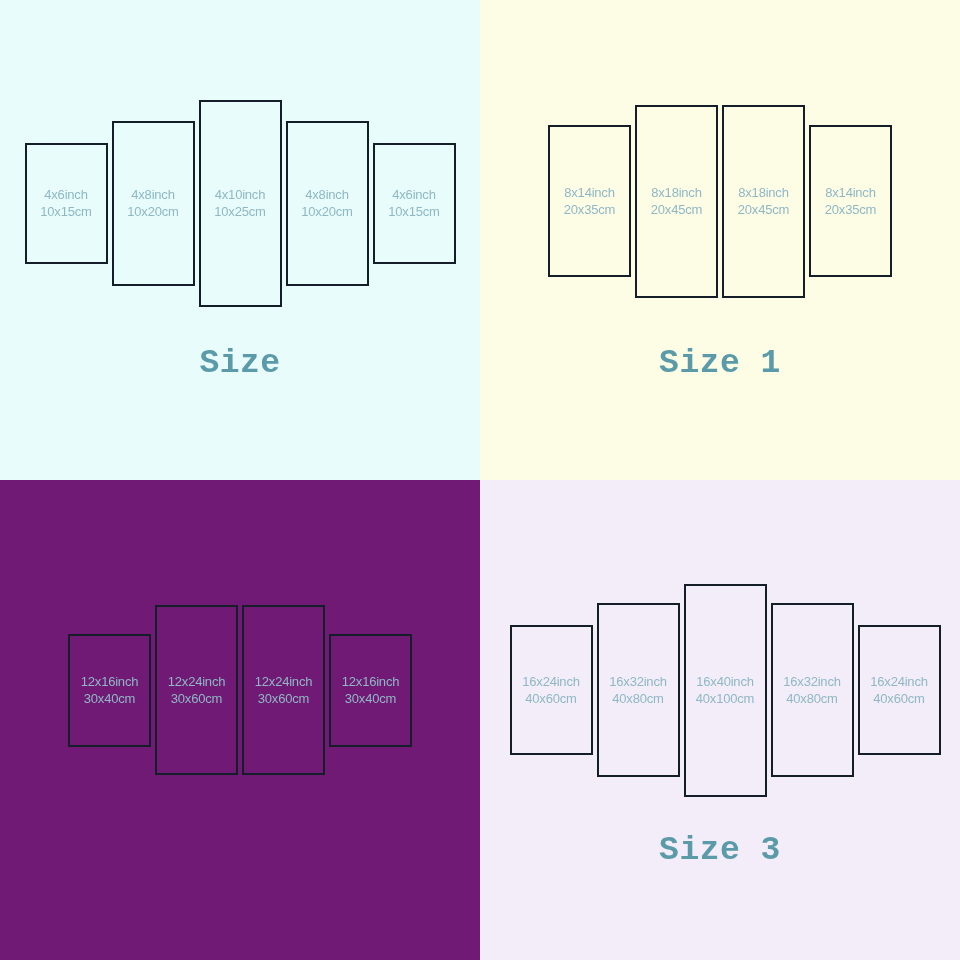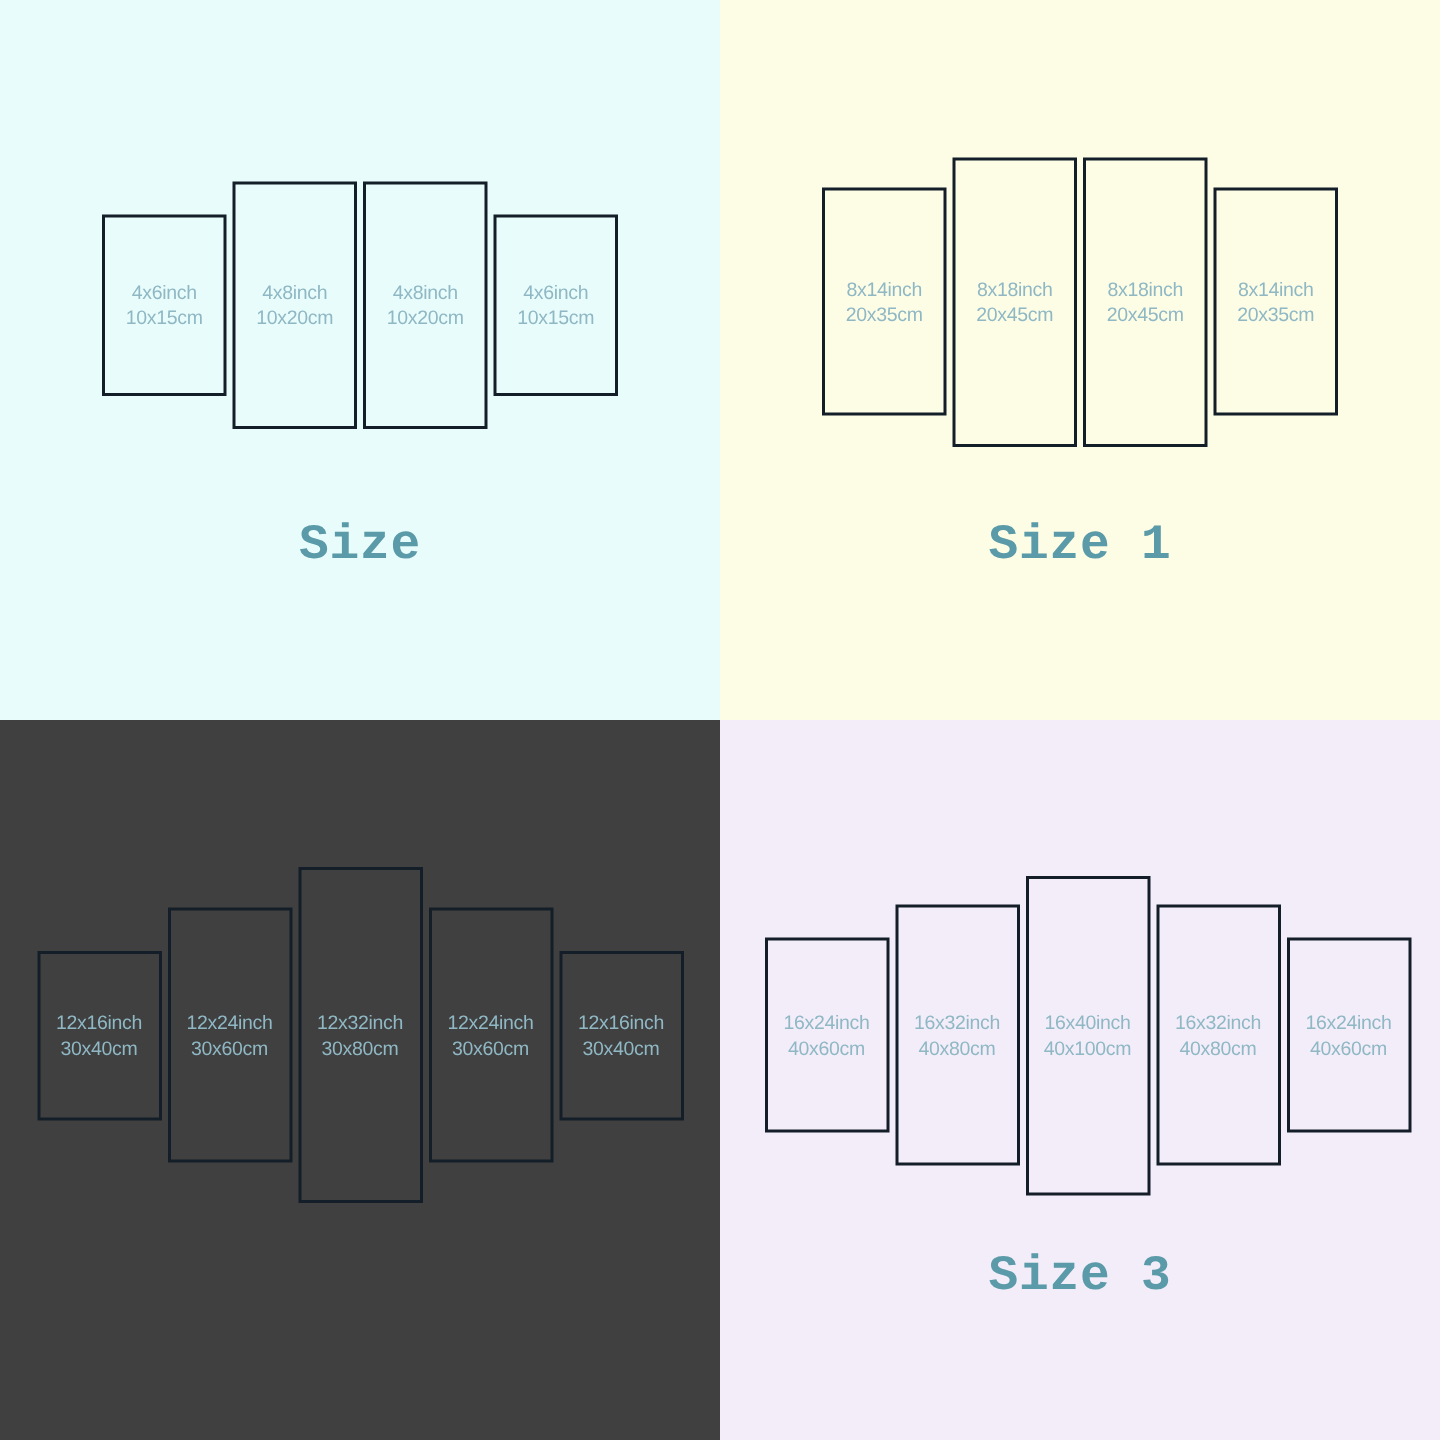"4x10inch" div.panel { html: none -> <div> <div> <span>4x10inch</span> <span>10x25cm</span> </div> </div> }
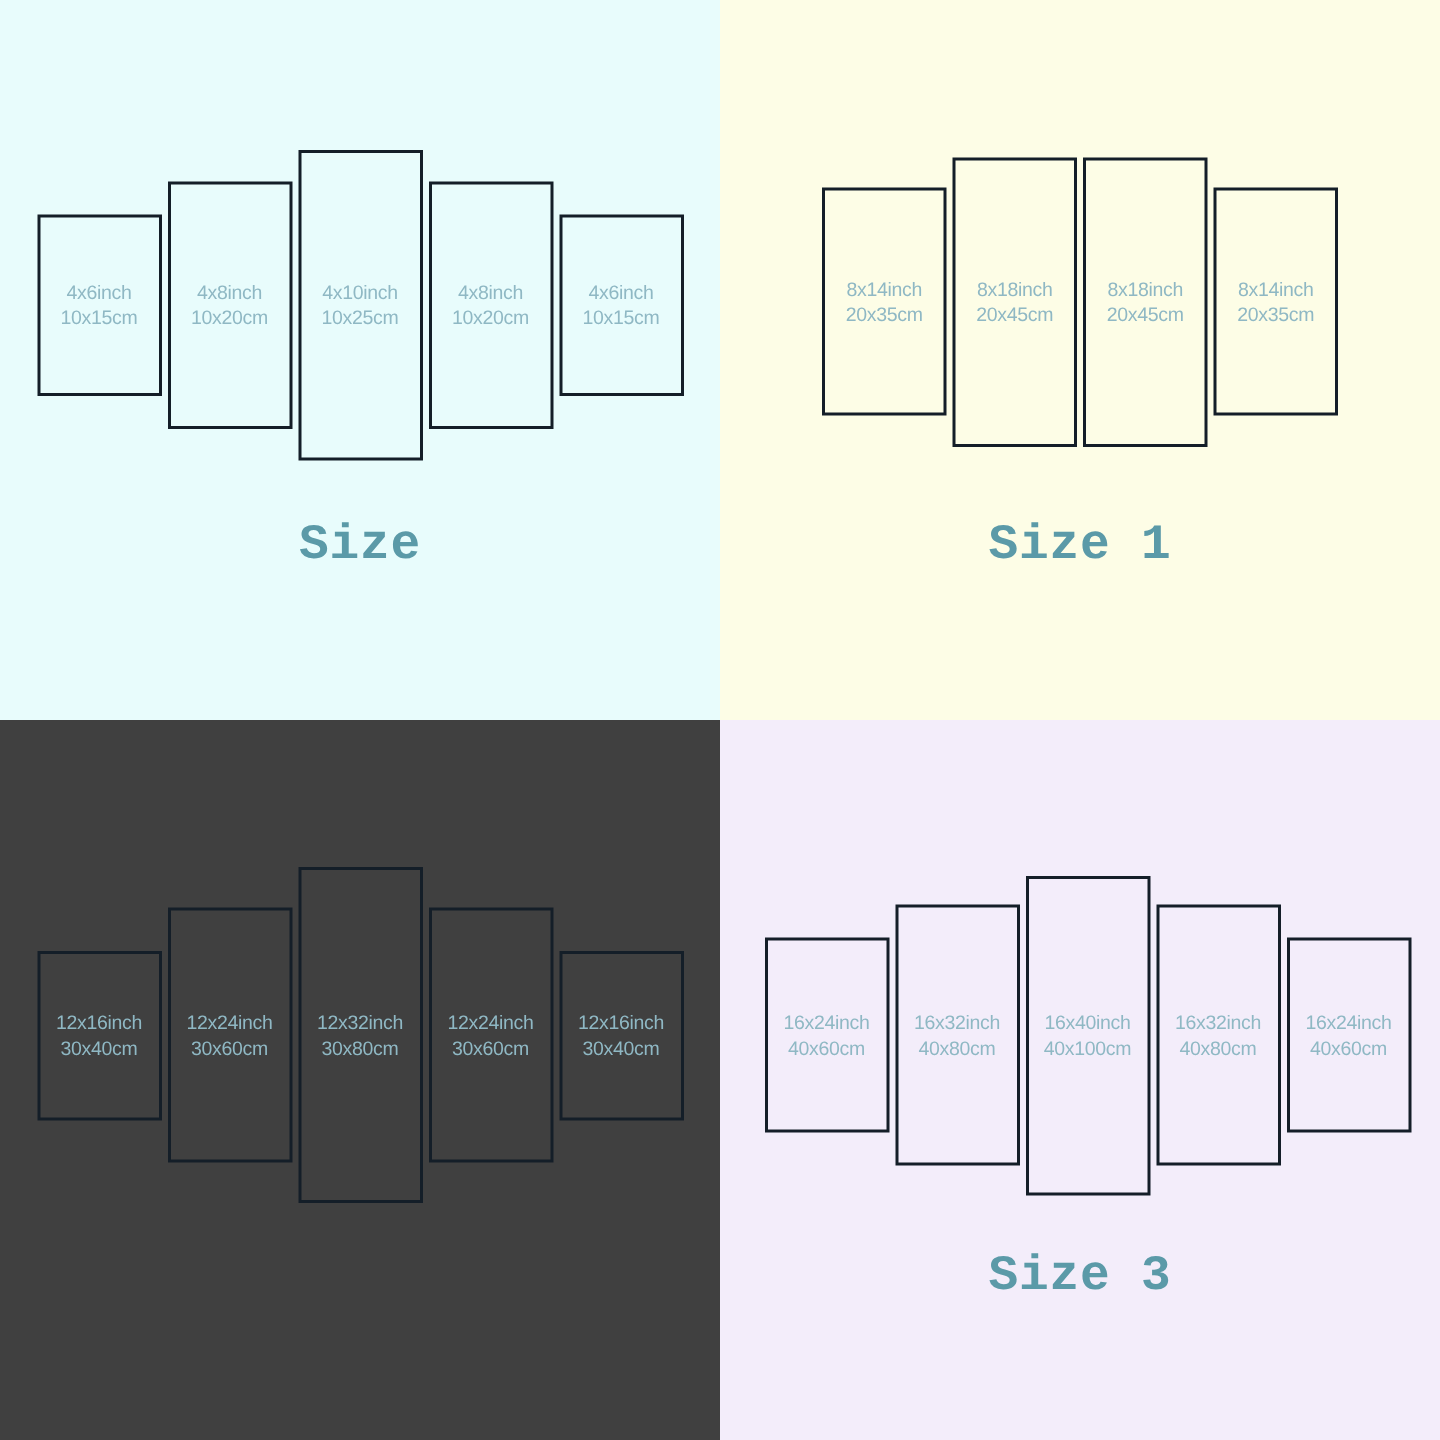"12x16inch" div.quadrant { background: #404040 -> #701a75 }
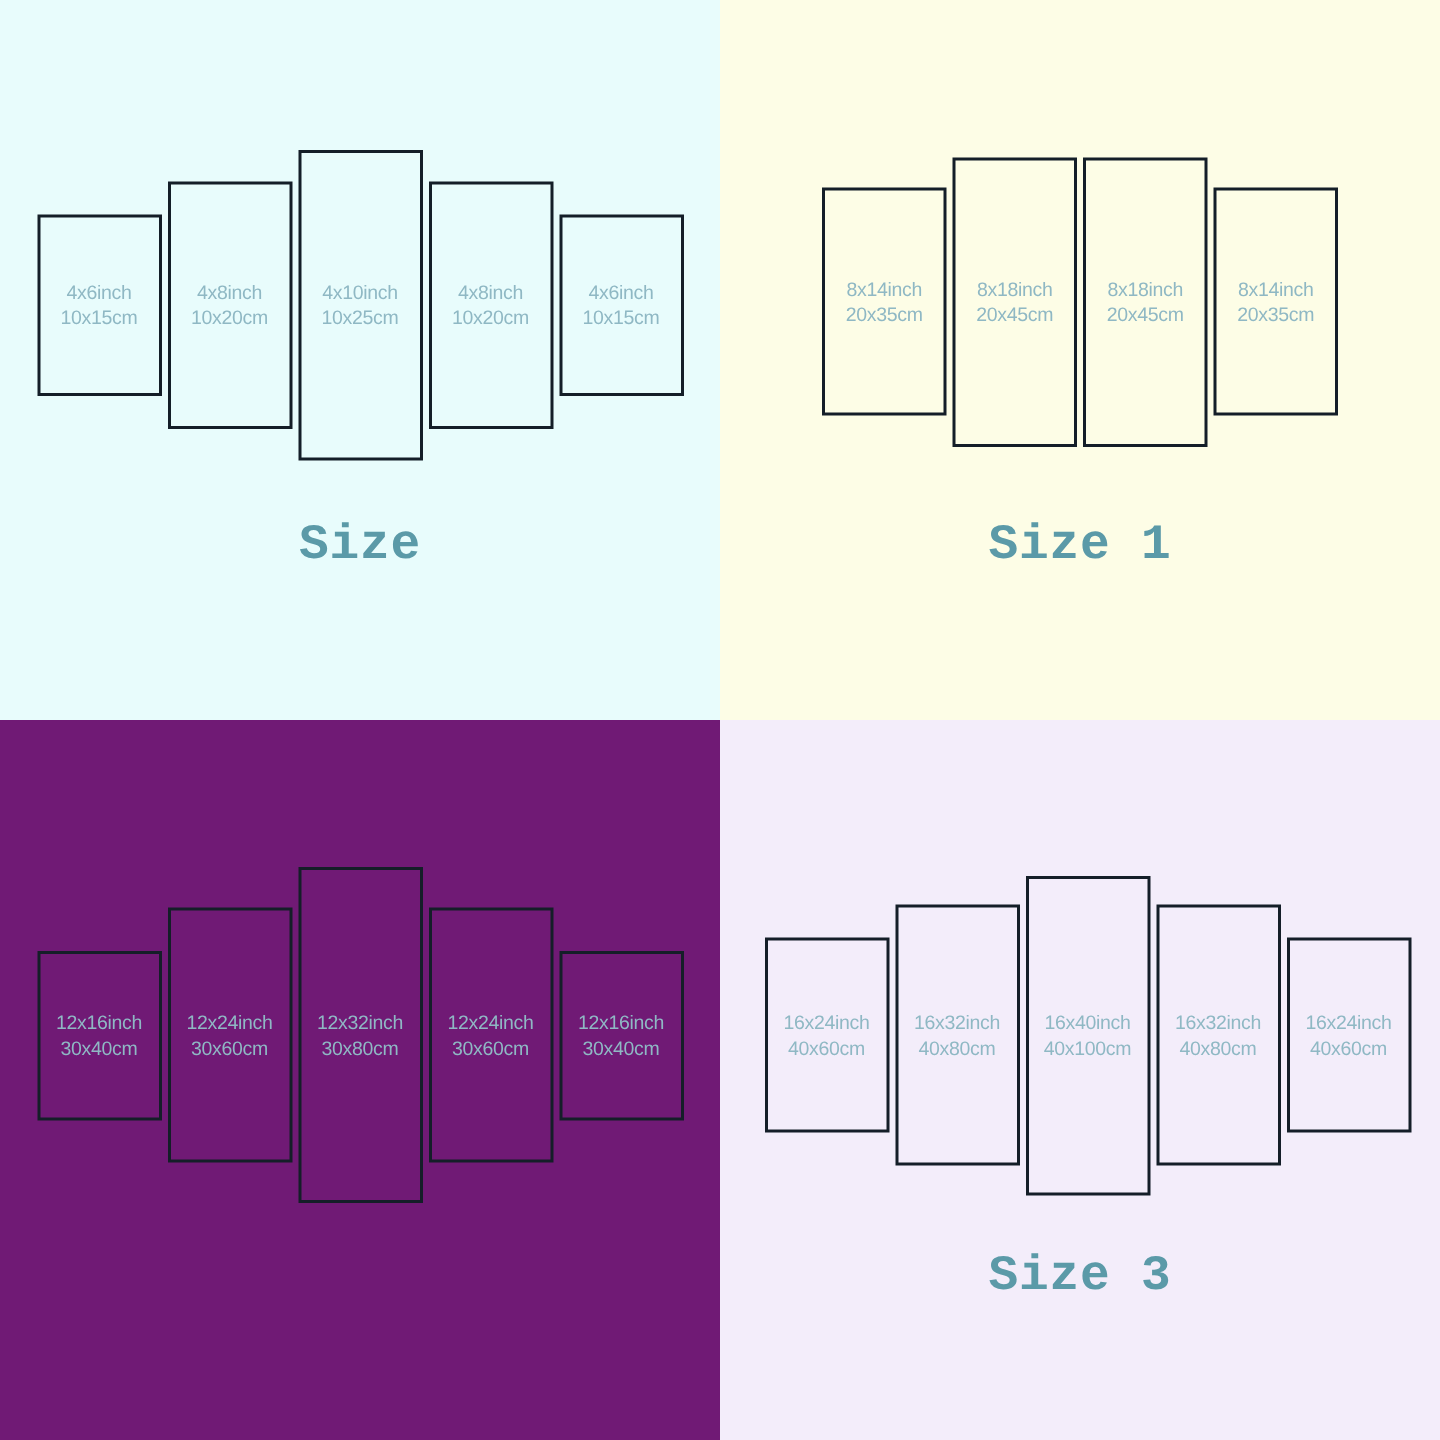"12x32inch" div.panel { html: <div> <div> <span>12x32inch</span> <span>30x80cm</span> </div> </div> -> none }
